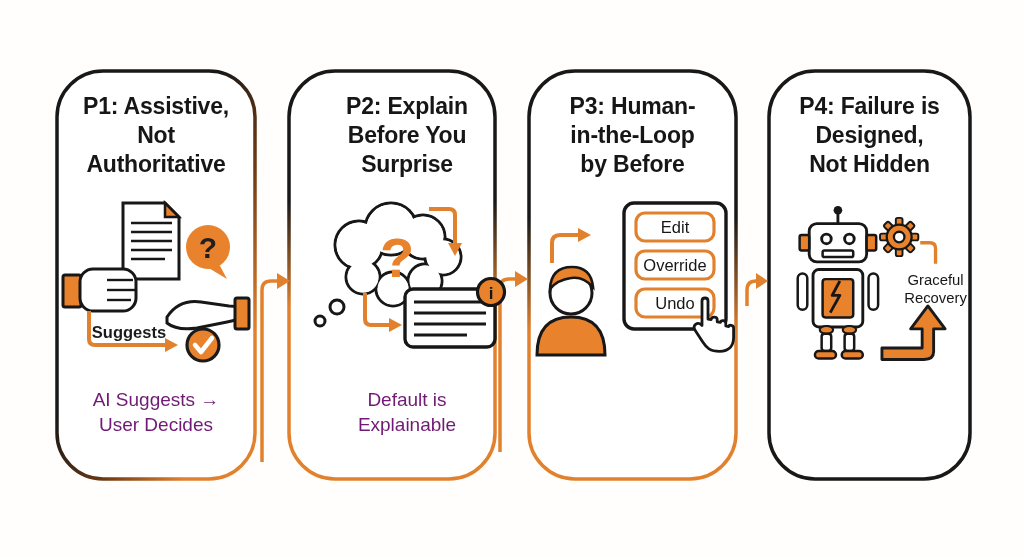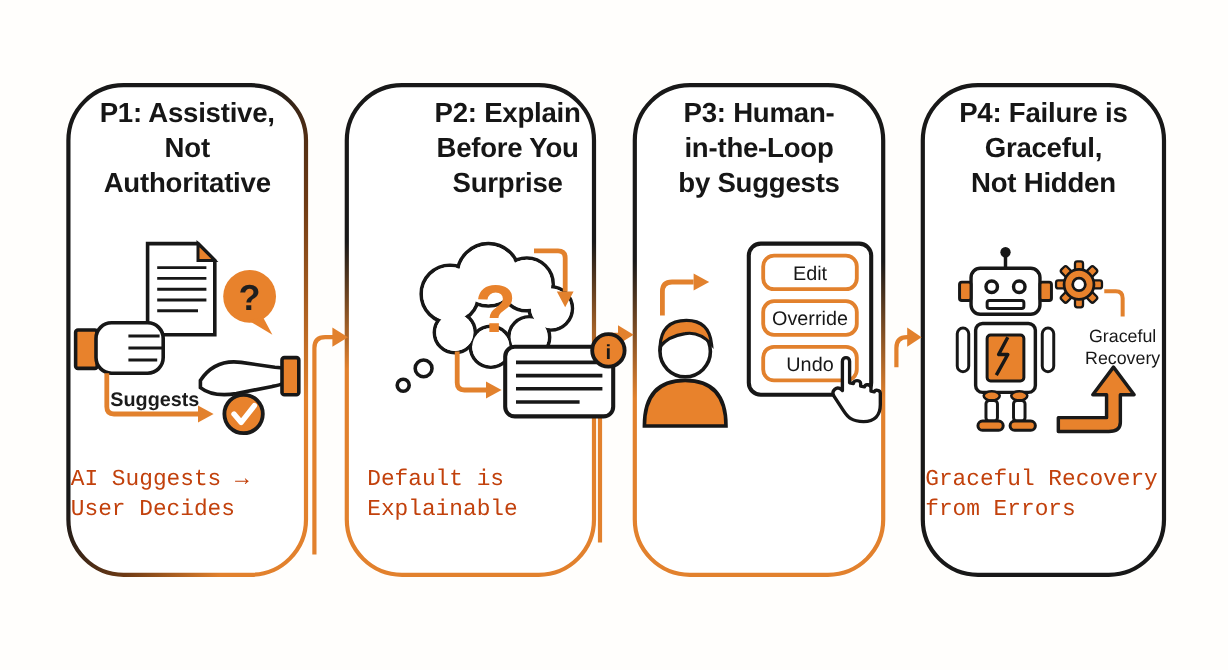"P1: Assistive," .title { margin-top: 9px -> 21px }
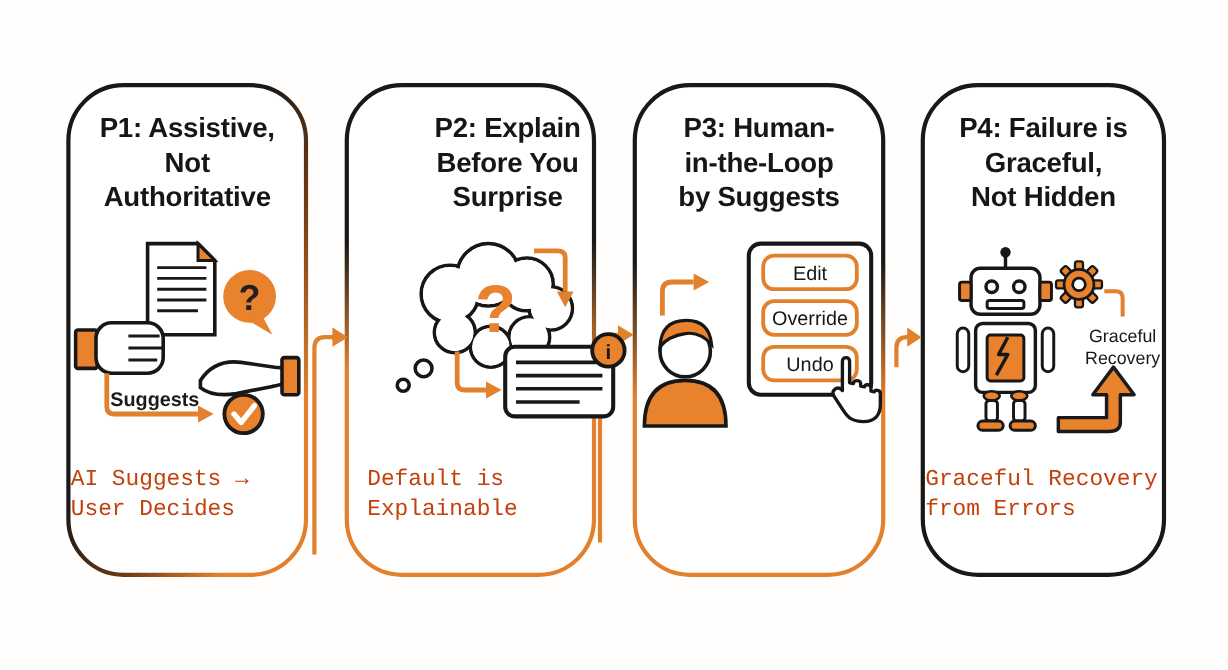"P2: Explain" .c2 { left: 304px -> 288px }
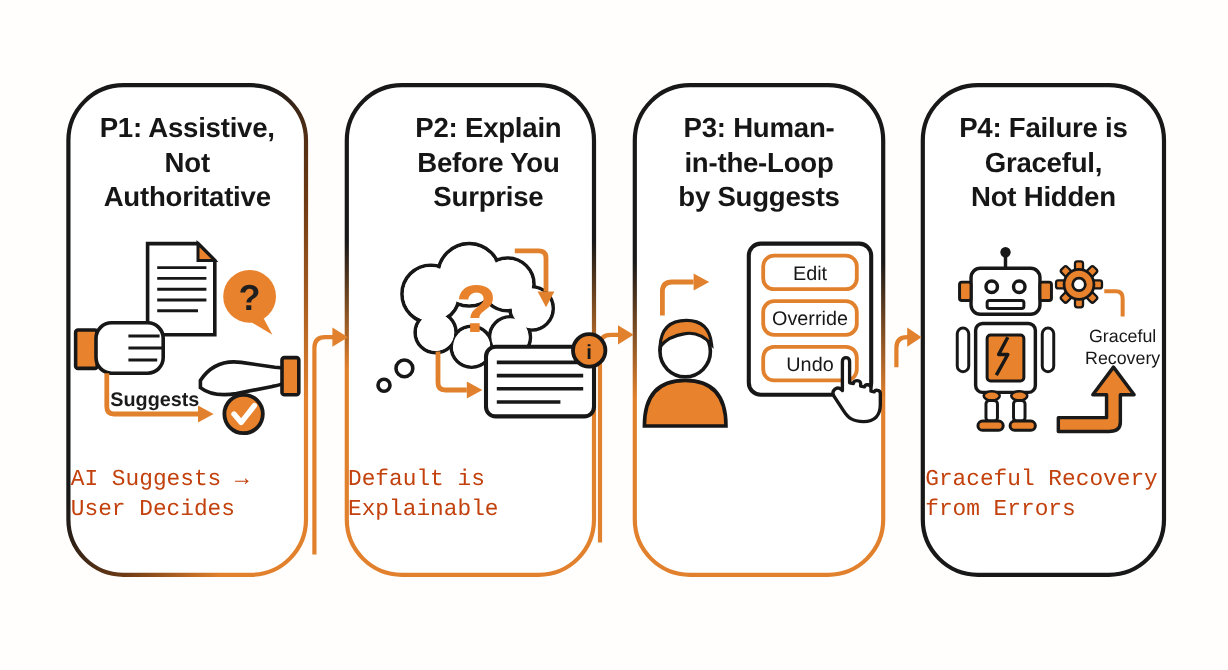"P3: Human-" div.title { text: Suggests -> Before }
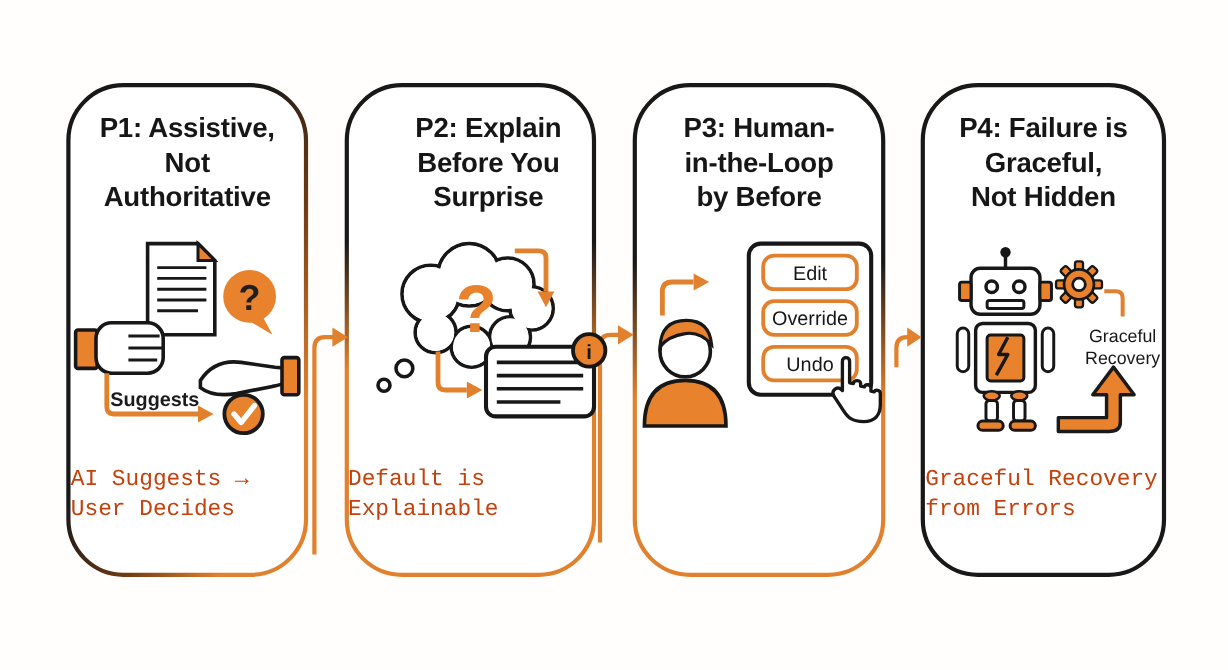"P4: Failure is" div.title { text: Graceful -> Designed }
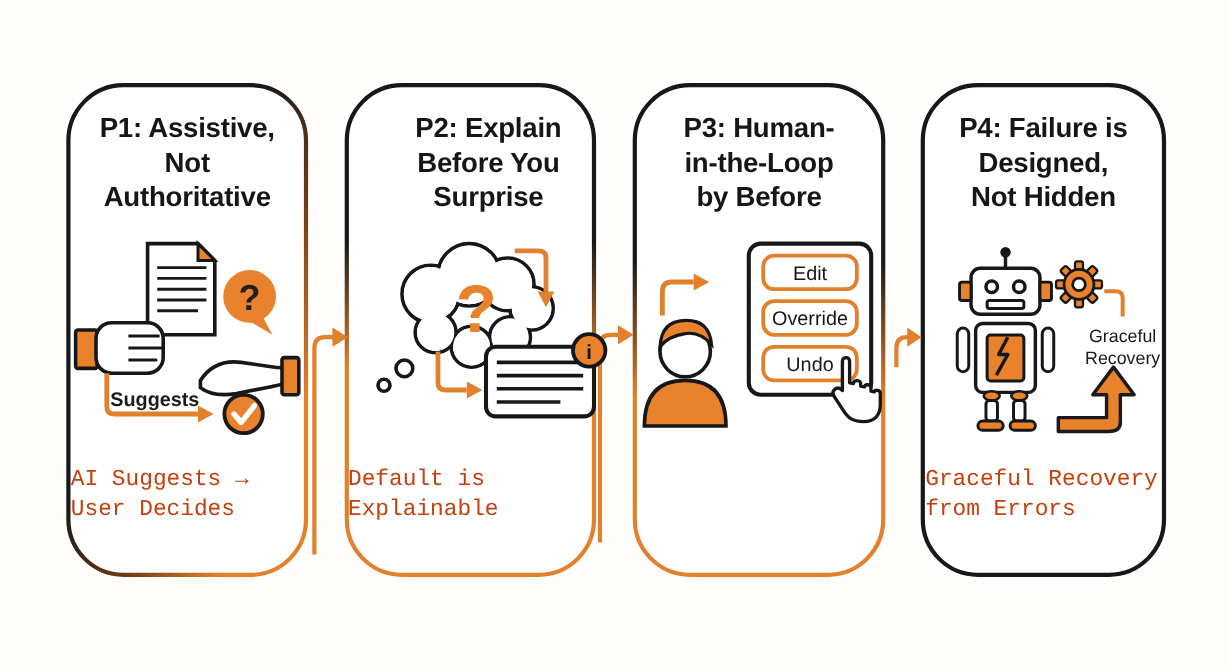"AI Suggests →" .caption { color: #c2410c -> #701a75; font-family: Liberation Mono, monospace -> none; text-align: none -> center }
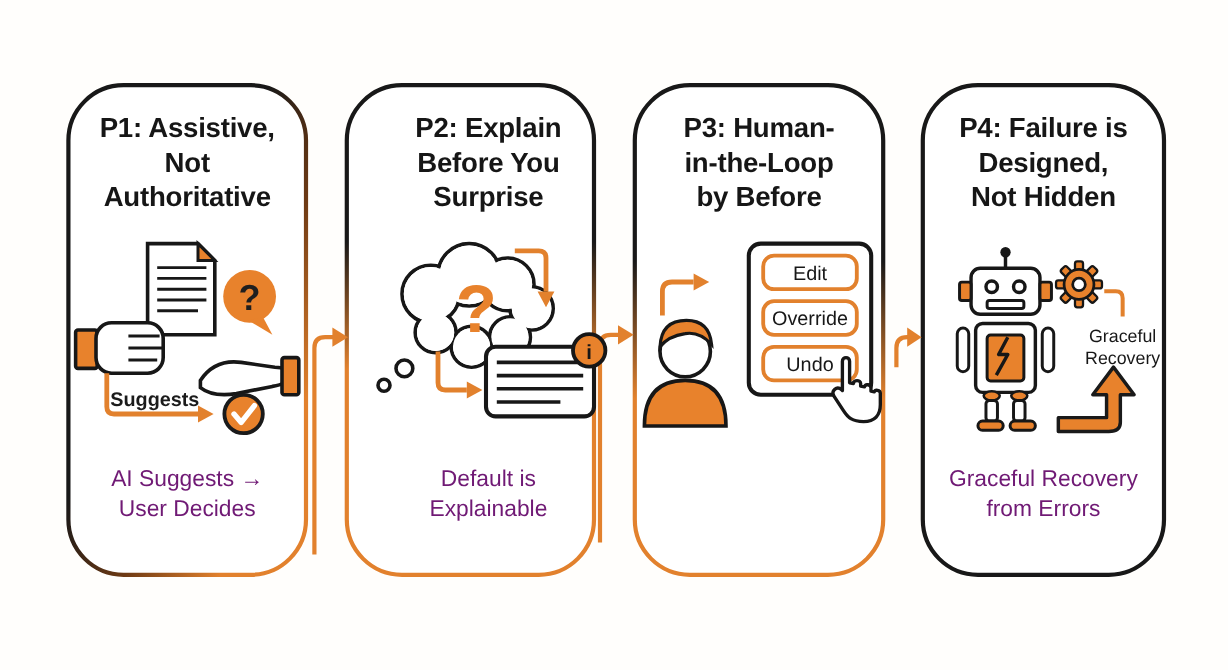"Graceful Recovery" div.caption { html: <div>Graceful Recovery from Errors</div> -> none }
